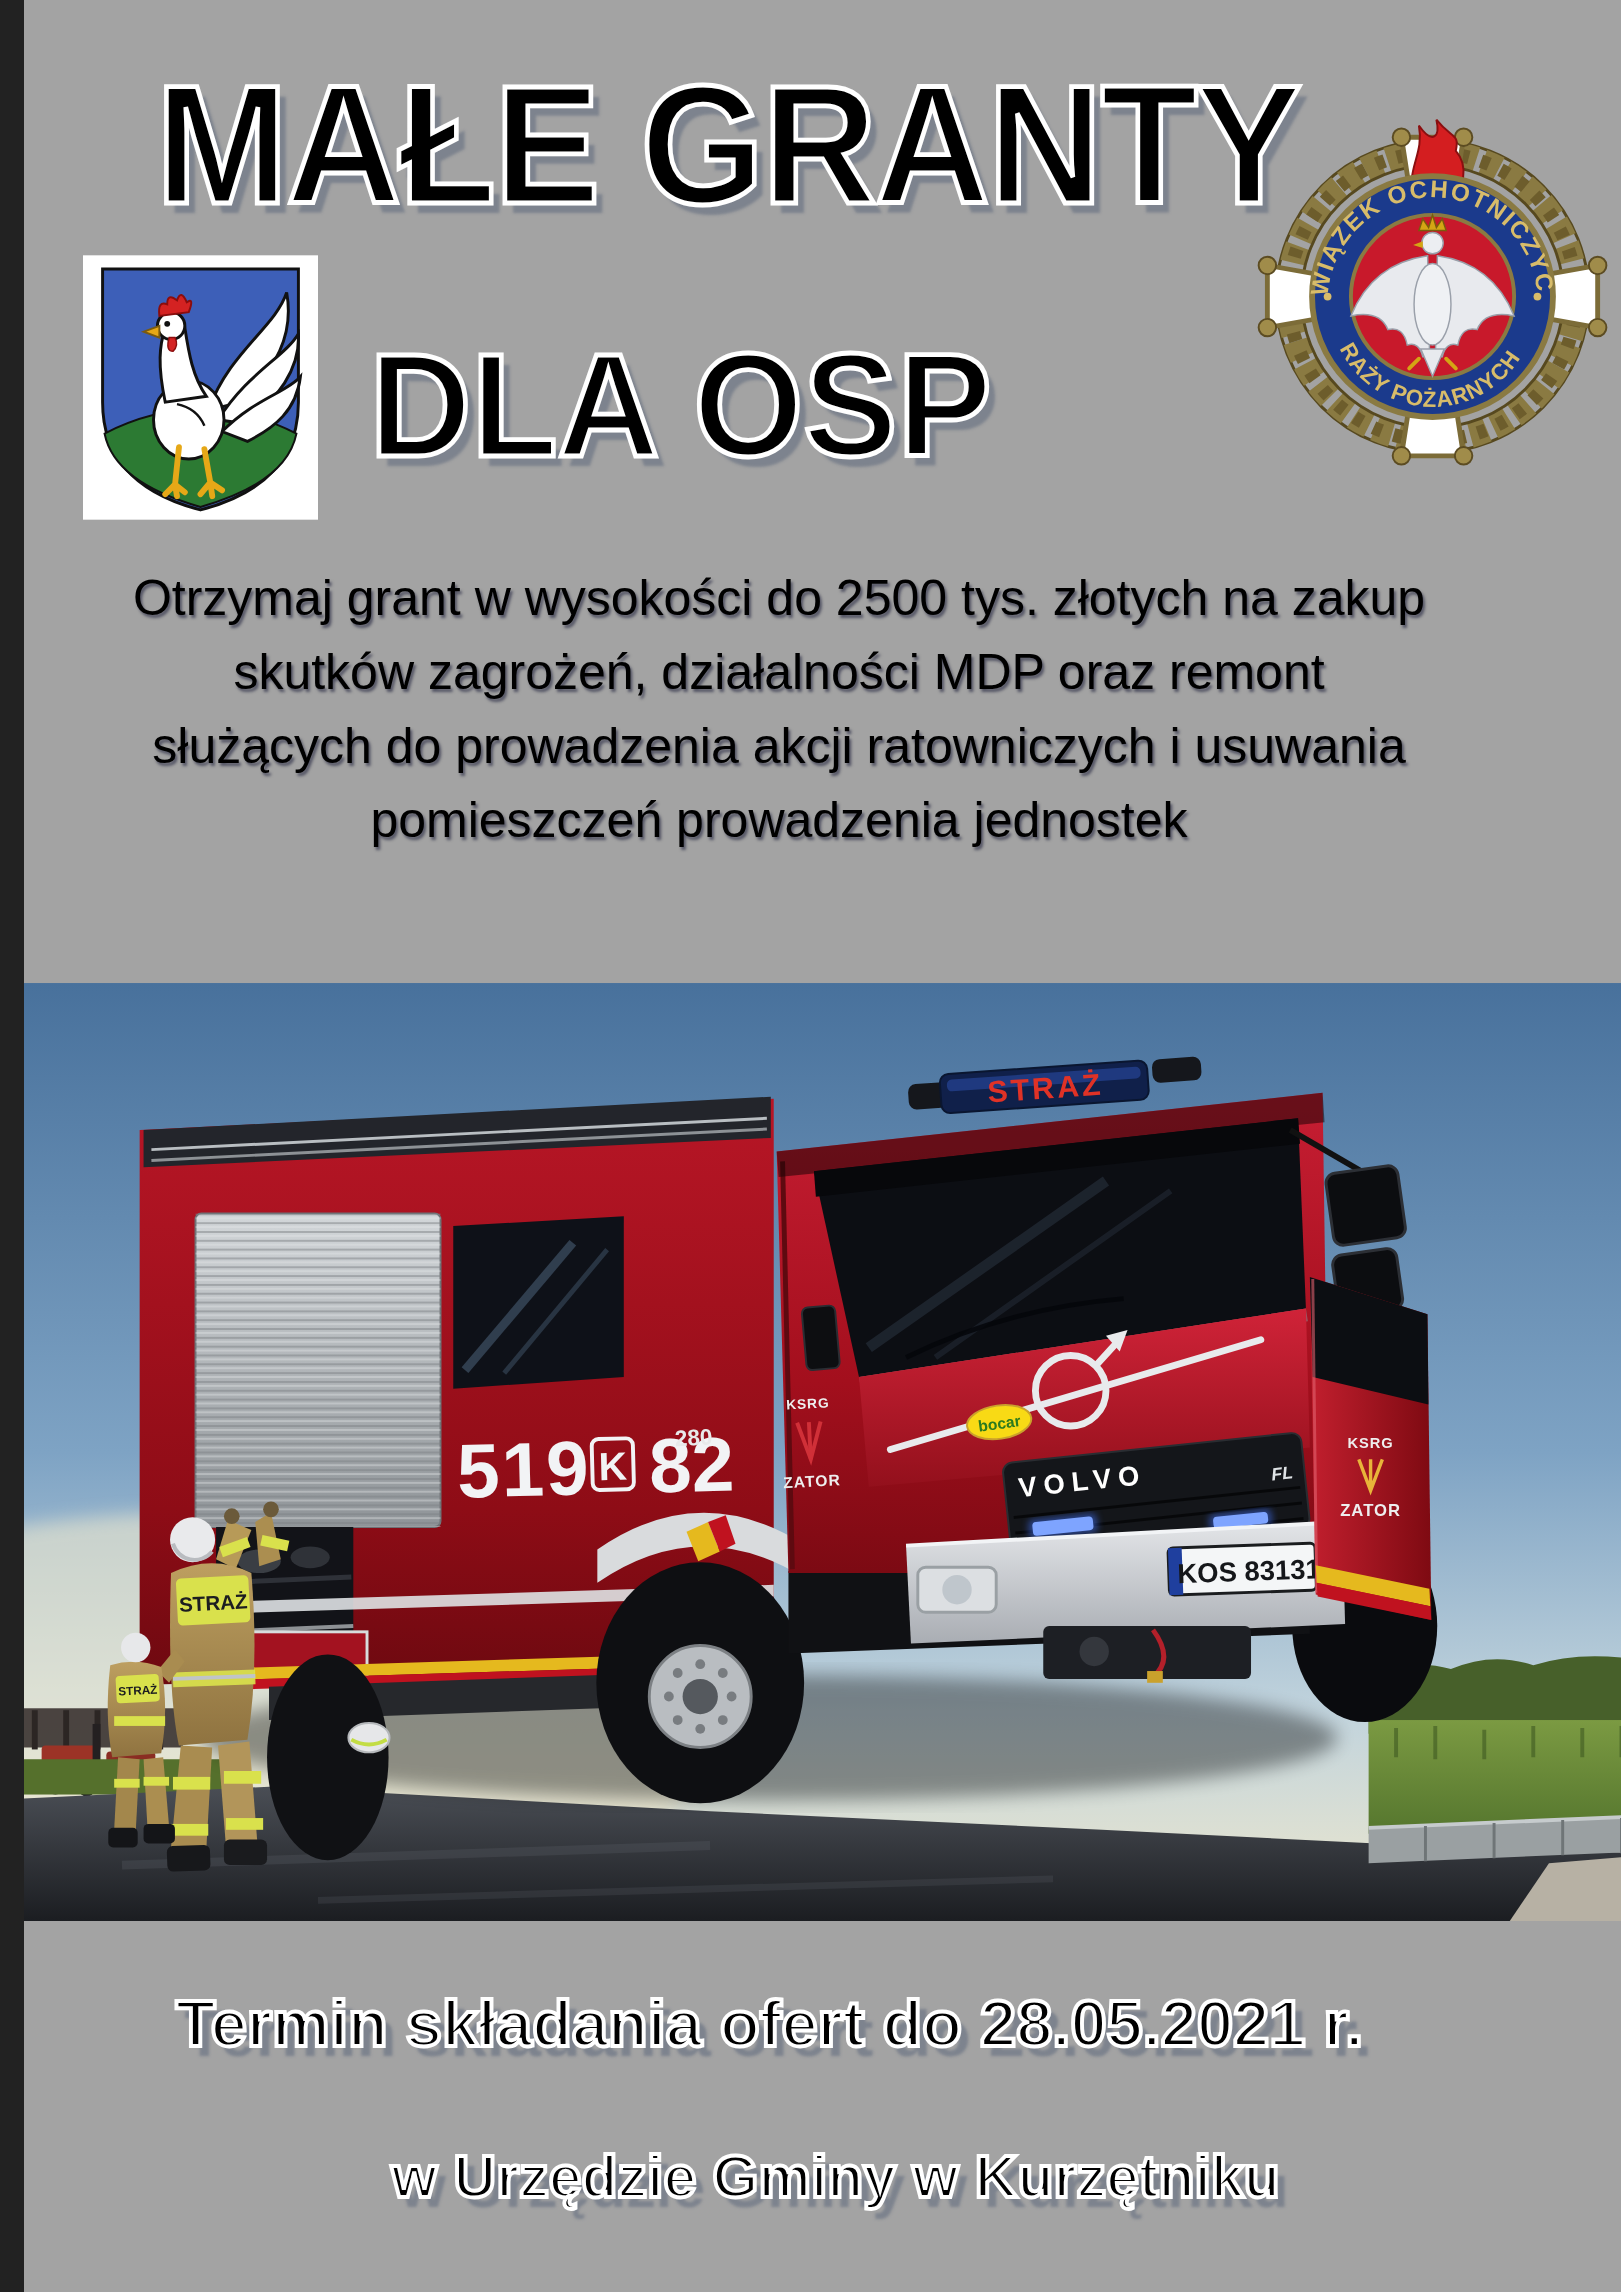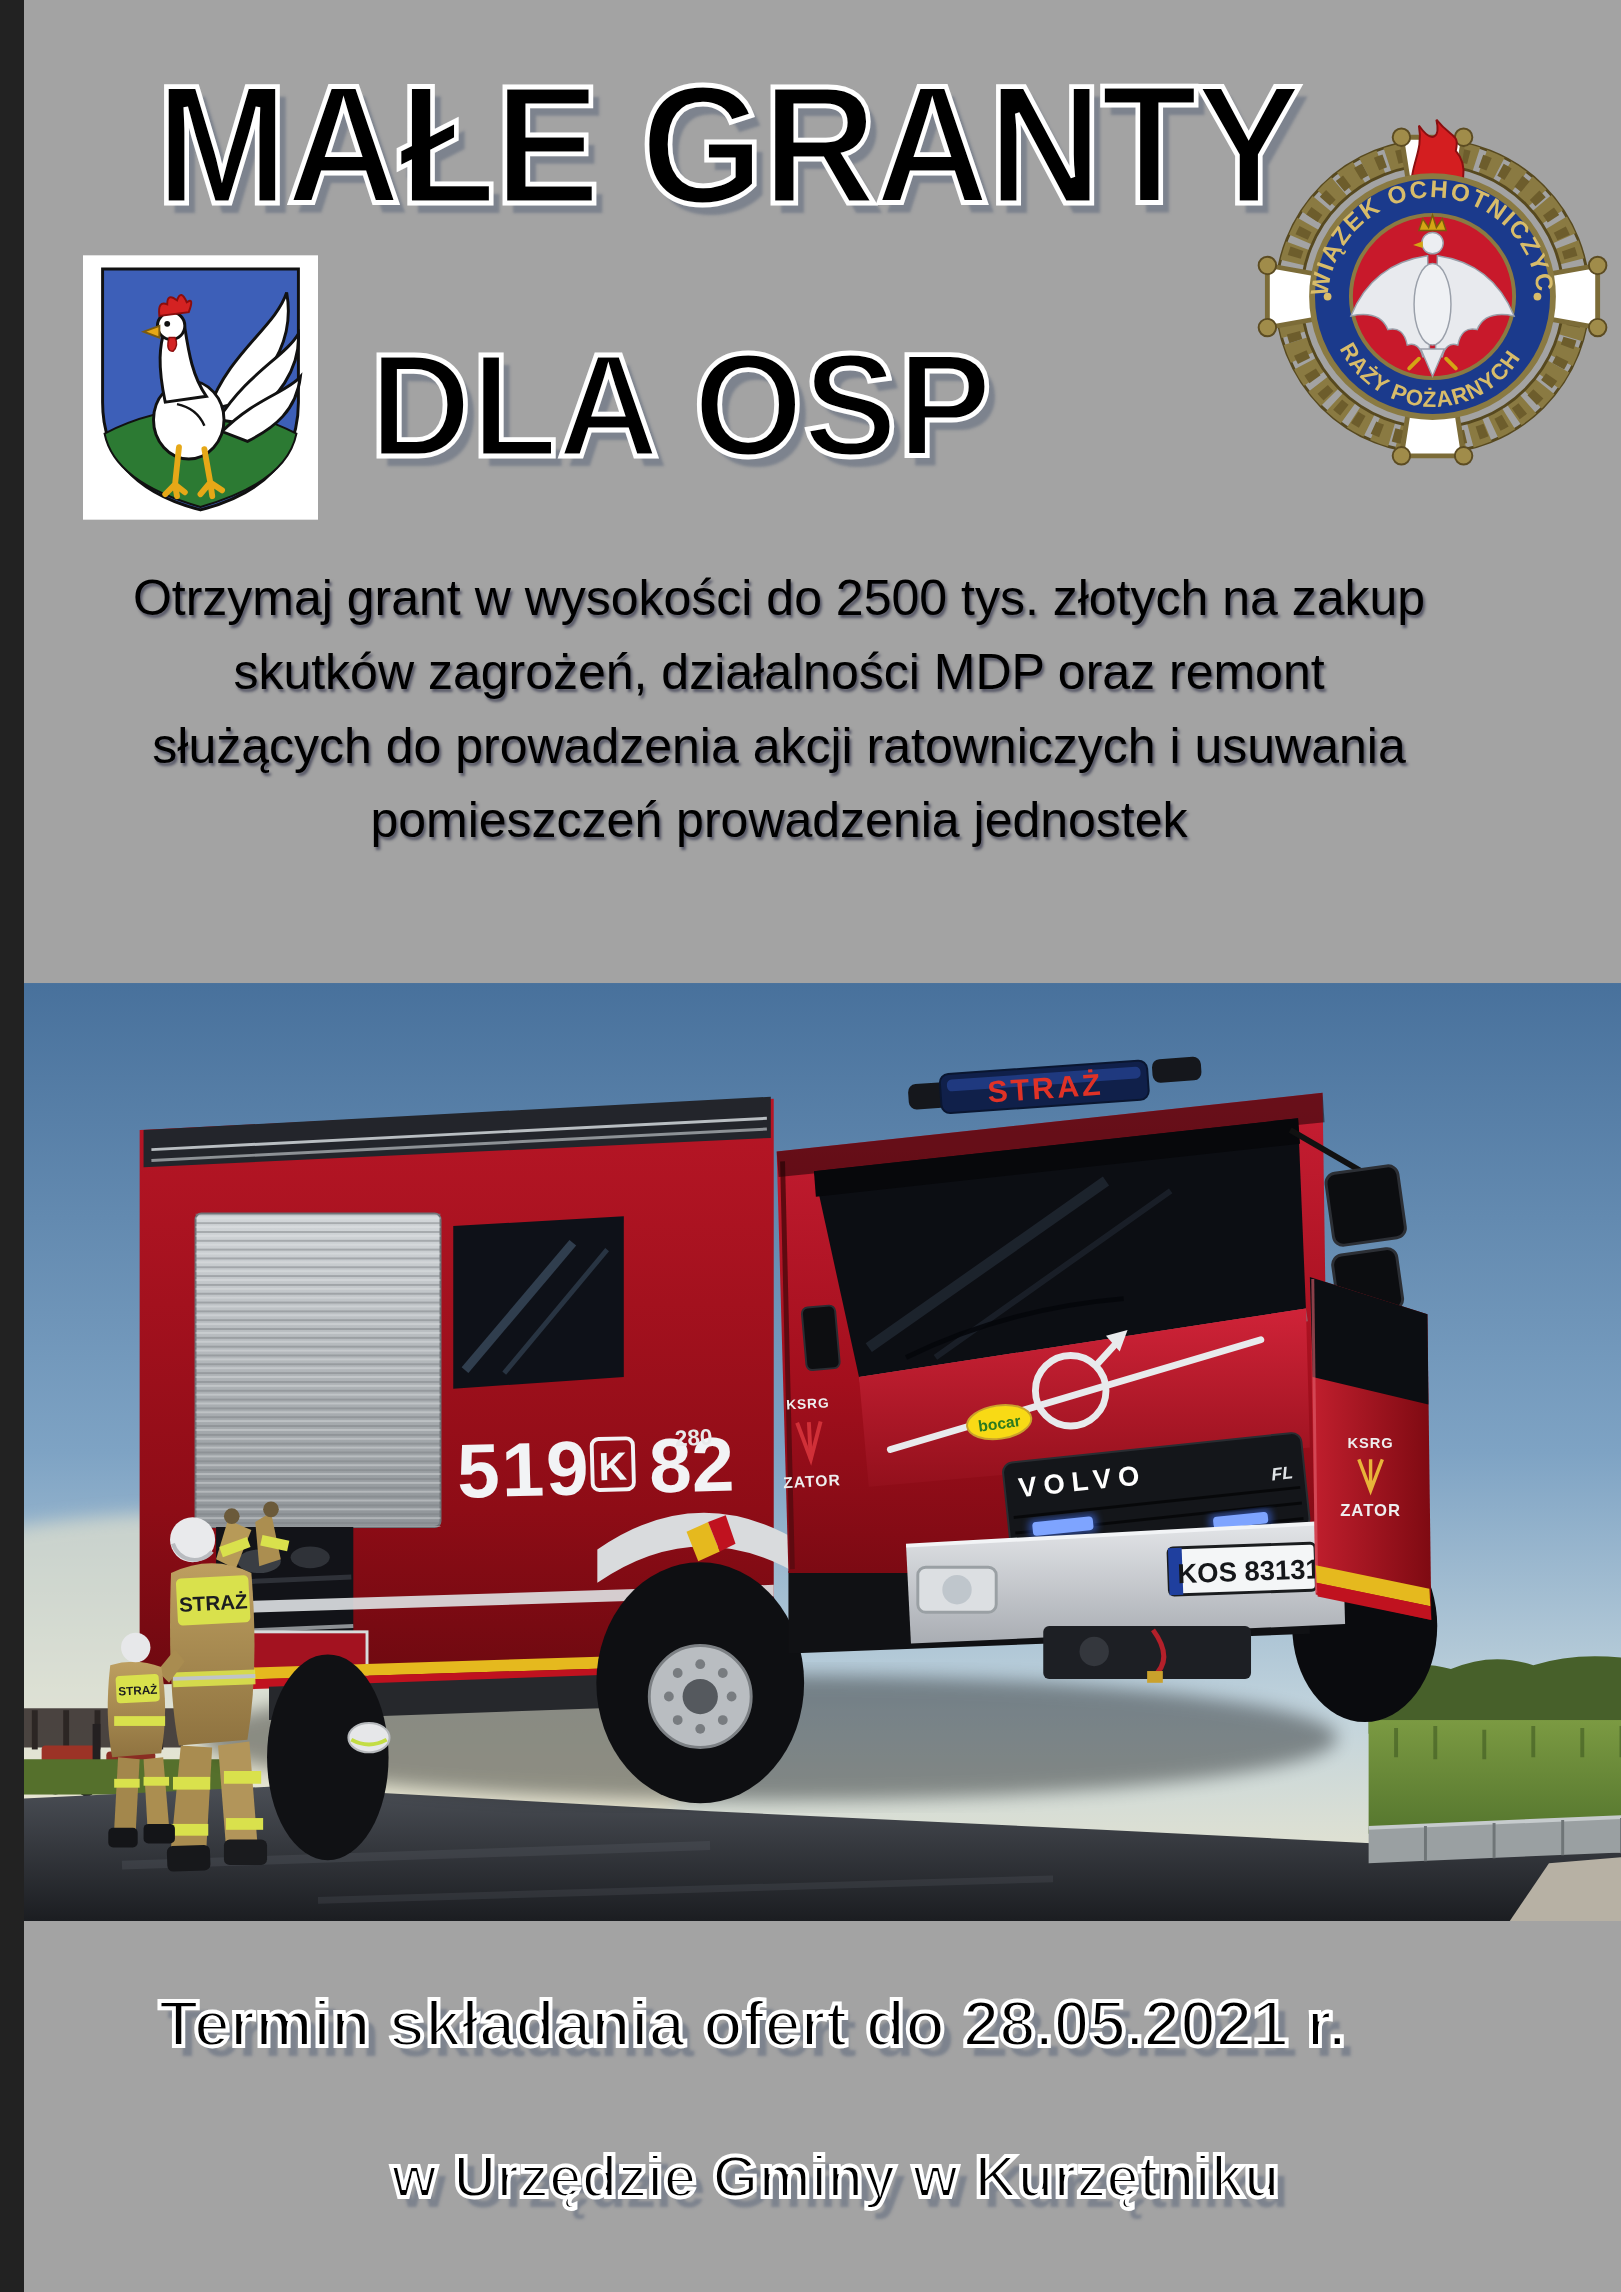"Termin składania ofert do 28.05.2021" .footer1 { left: 0 -> 17px }
